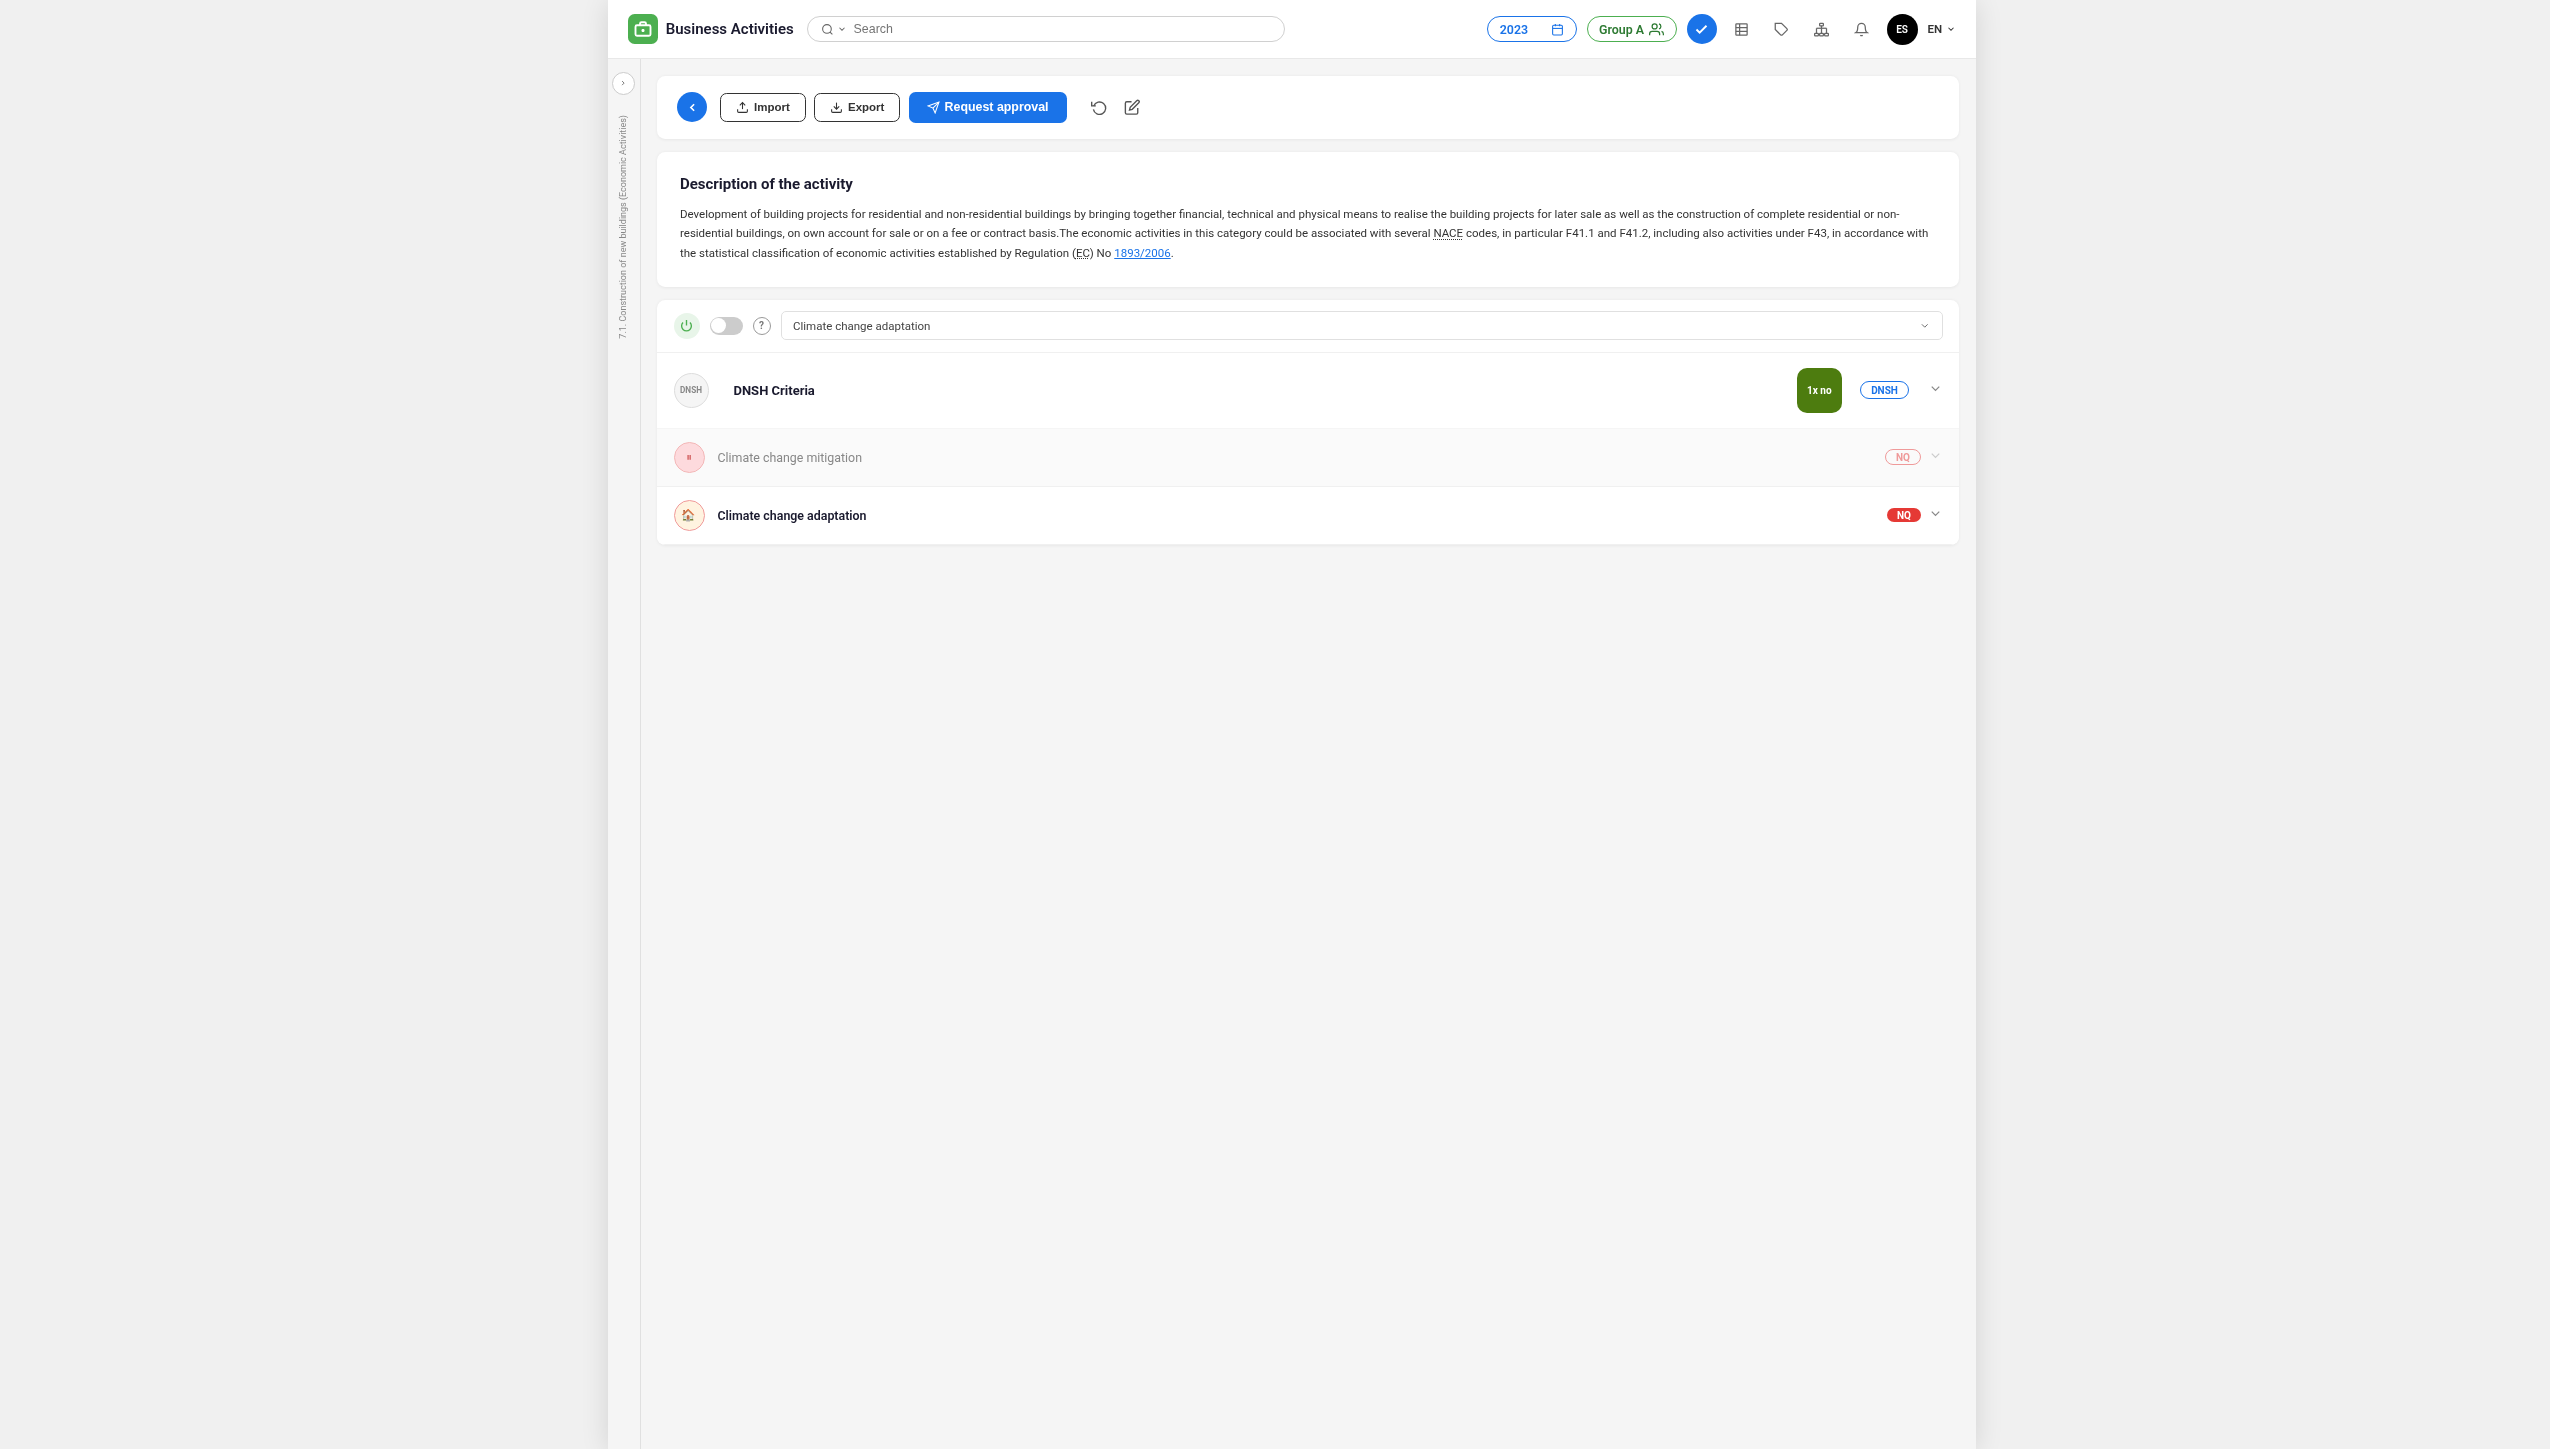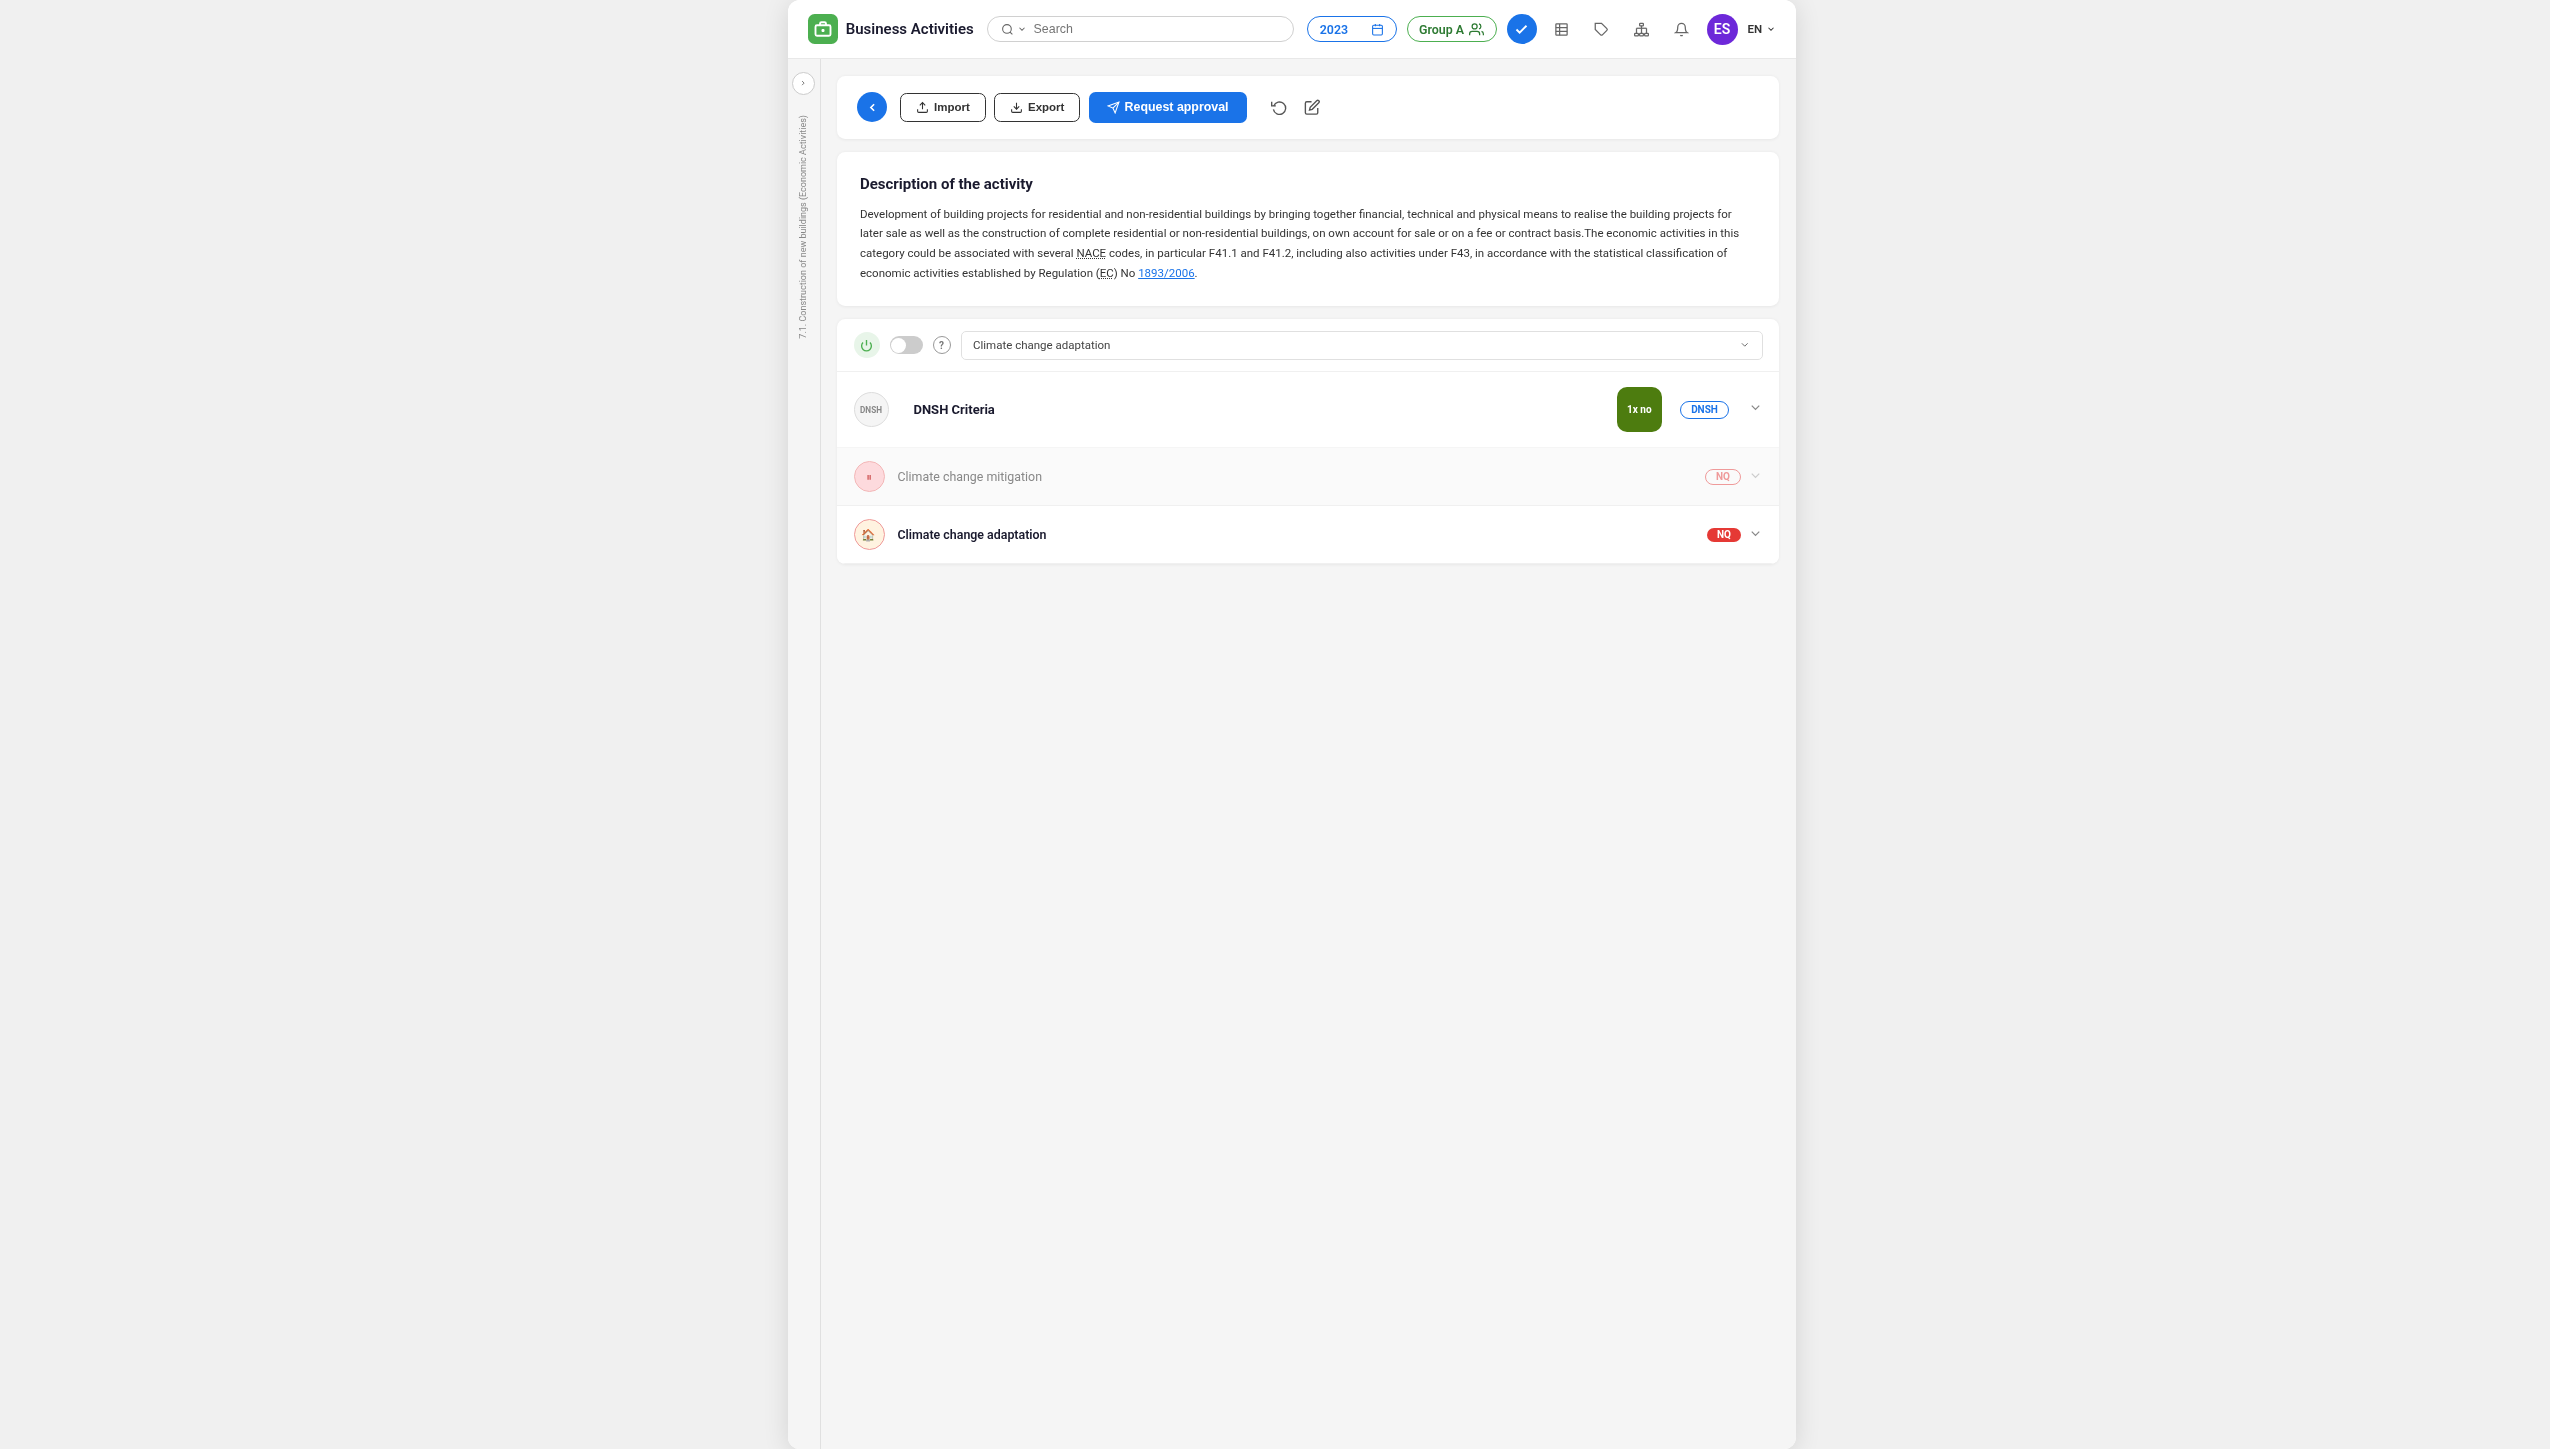"Business Activities" .app-window { border-radius: 12px -> 0; width: 1008px -> 1368px }
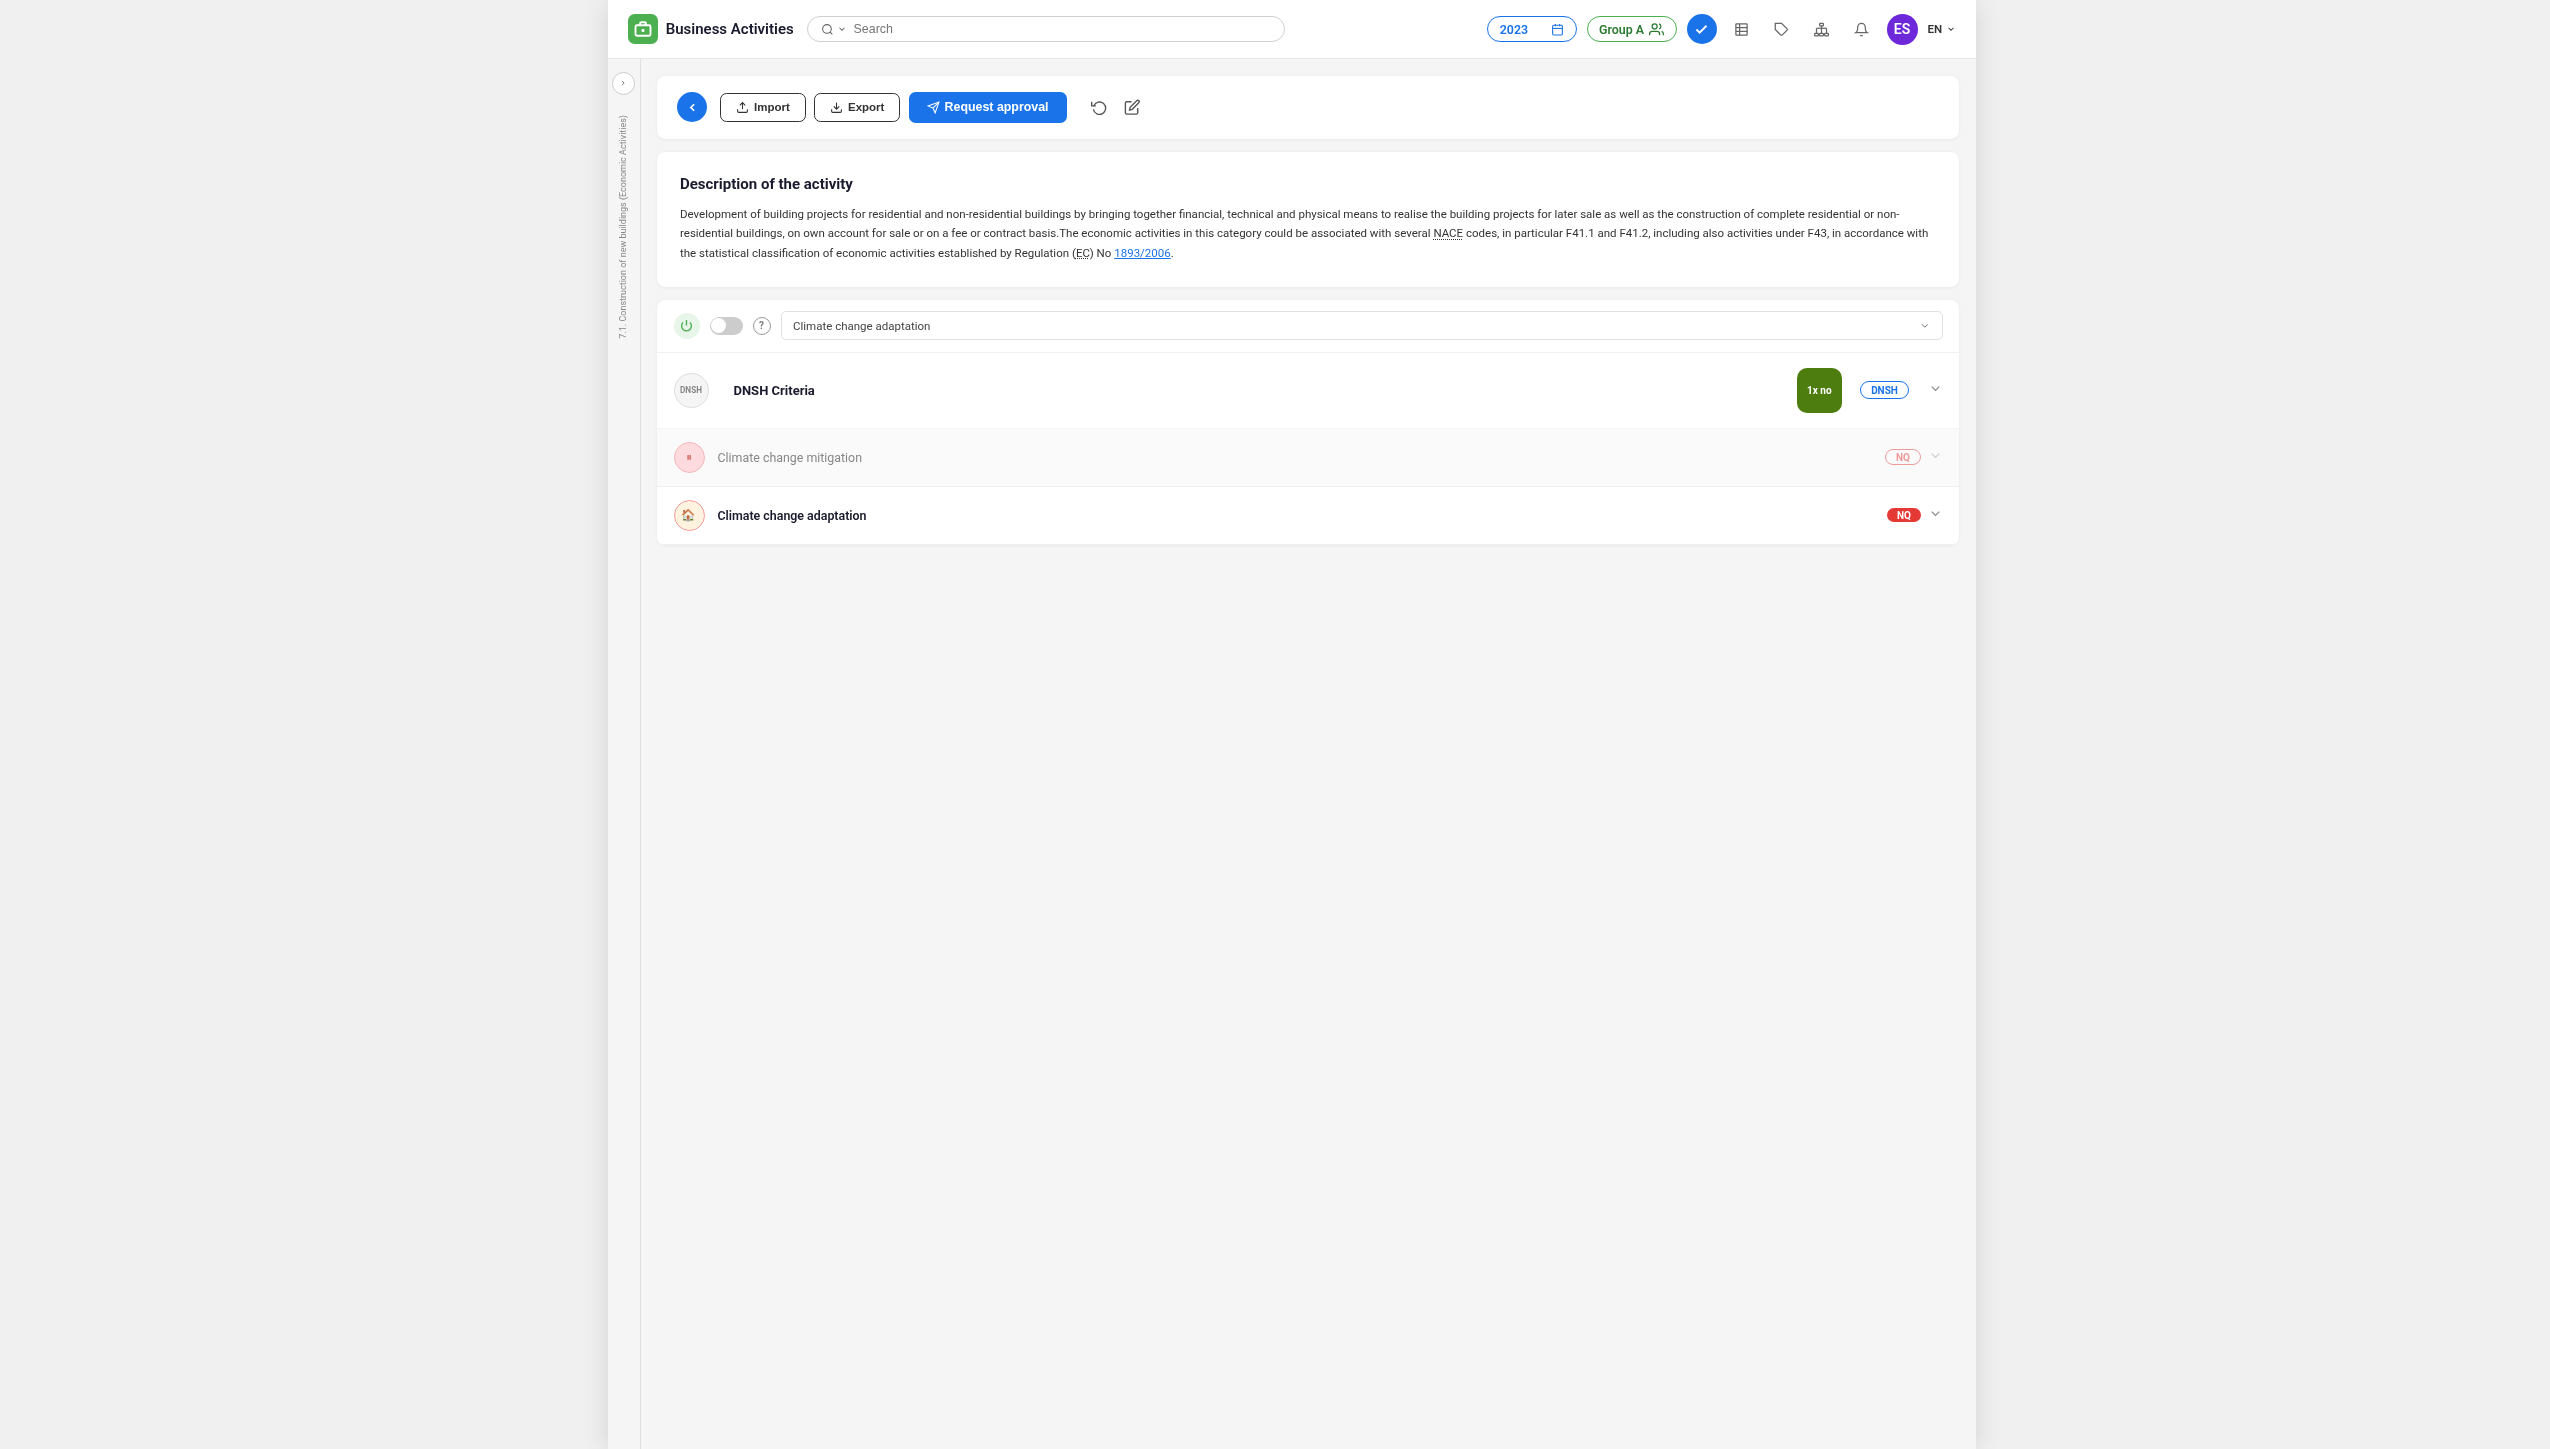"ES" .avatar { background: #6d28d9 -> #000000; font-size: 14px -> 10px }
